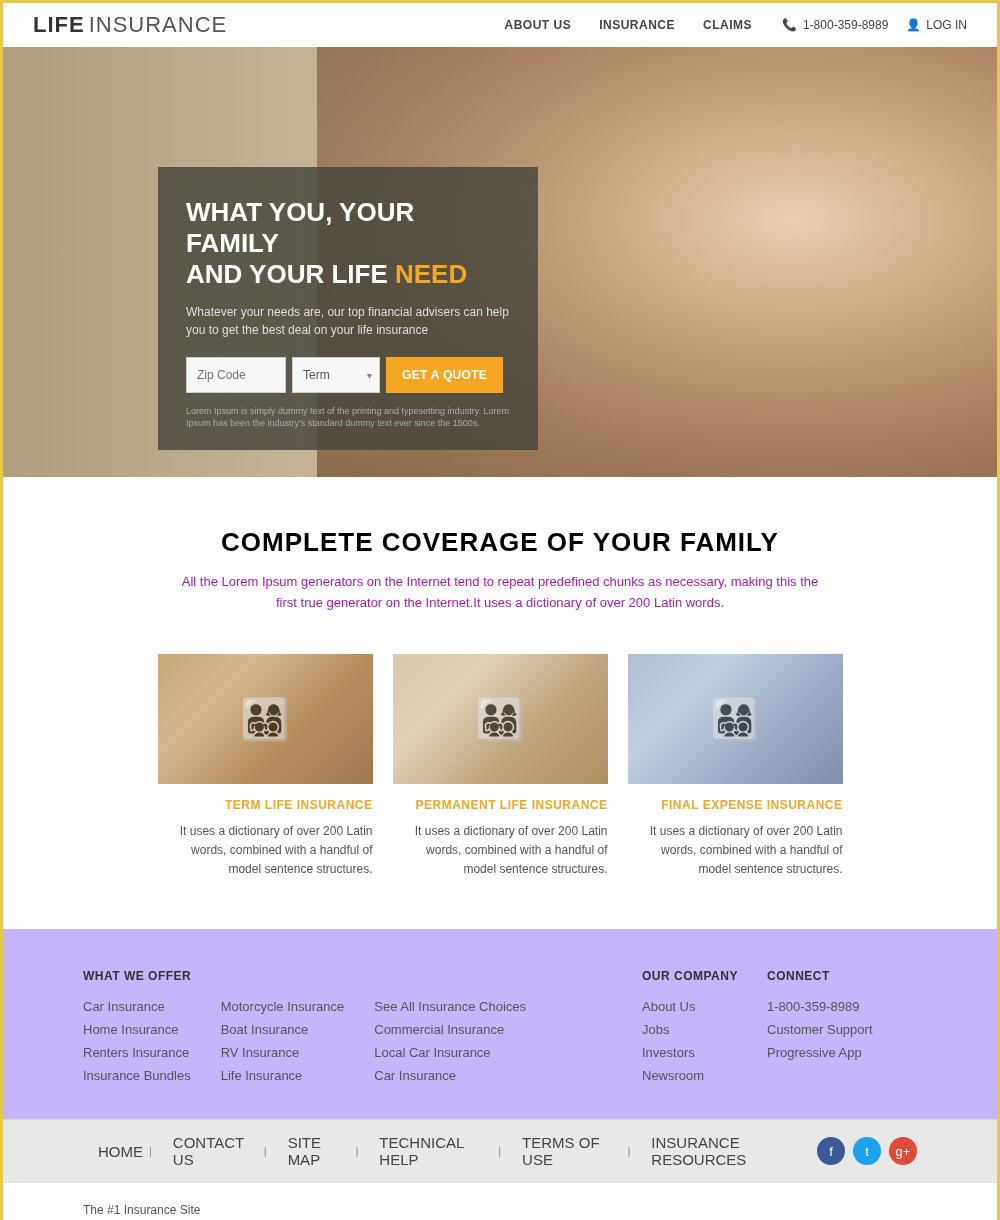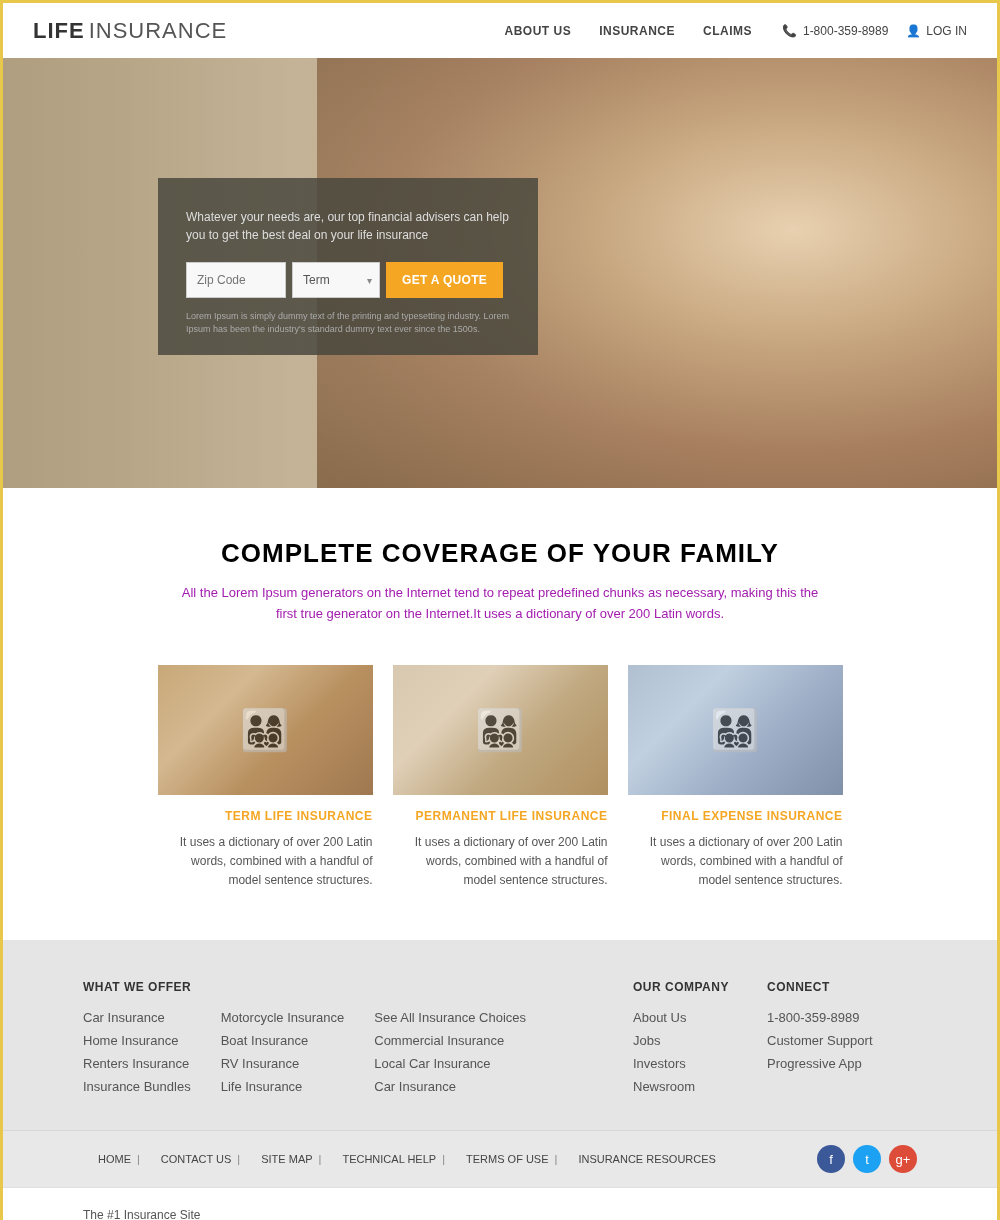"LIFE" .header { height: 55px -> 44px }
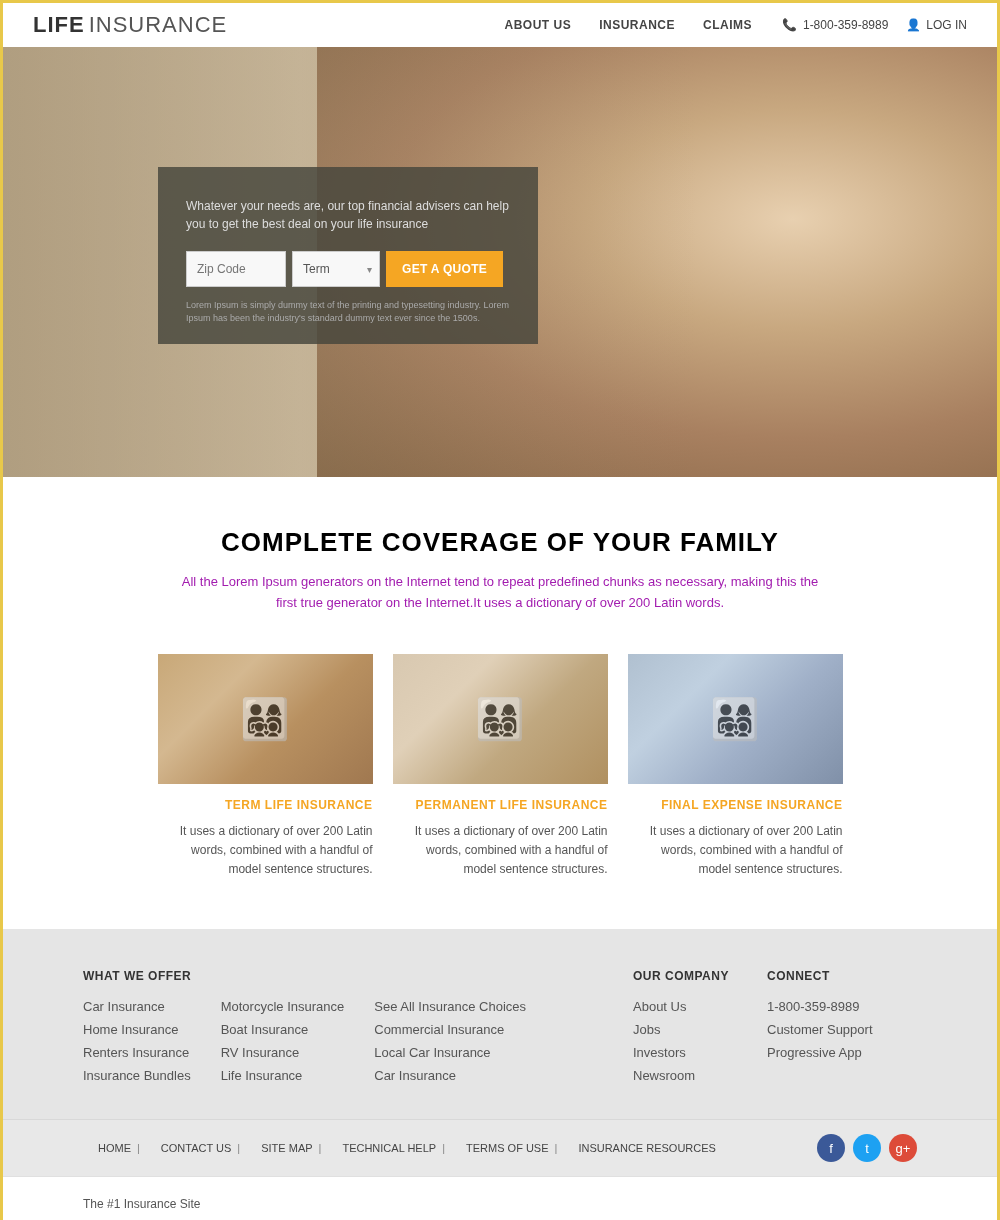"WHAT YOU, YOUR FAMILY" h1.hero-title { html: none -> <h1> <span>WHAT YOU, YOUR FAMILY</span><br> <span>AND YOUR LIFE </span><span>NEED</span> </h1> }
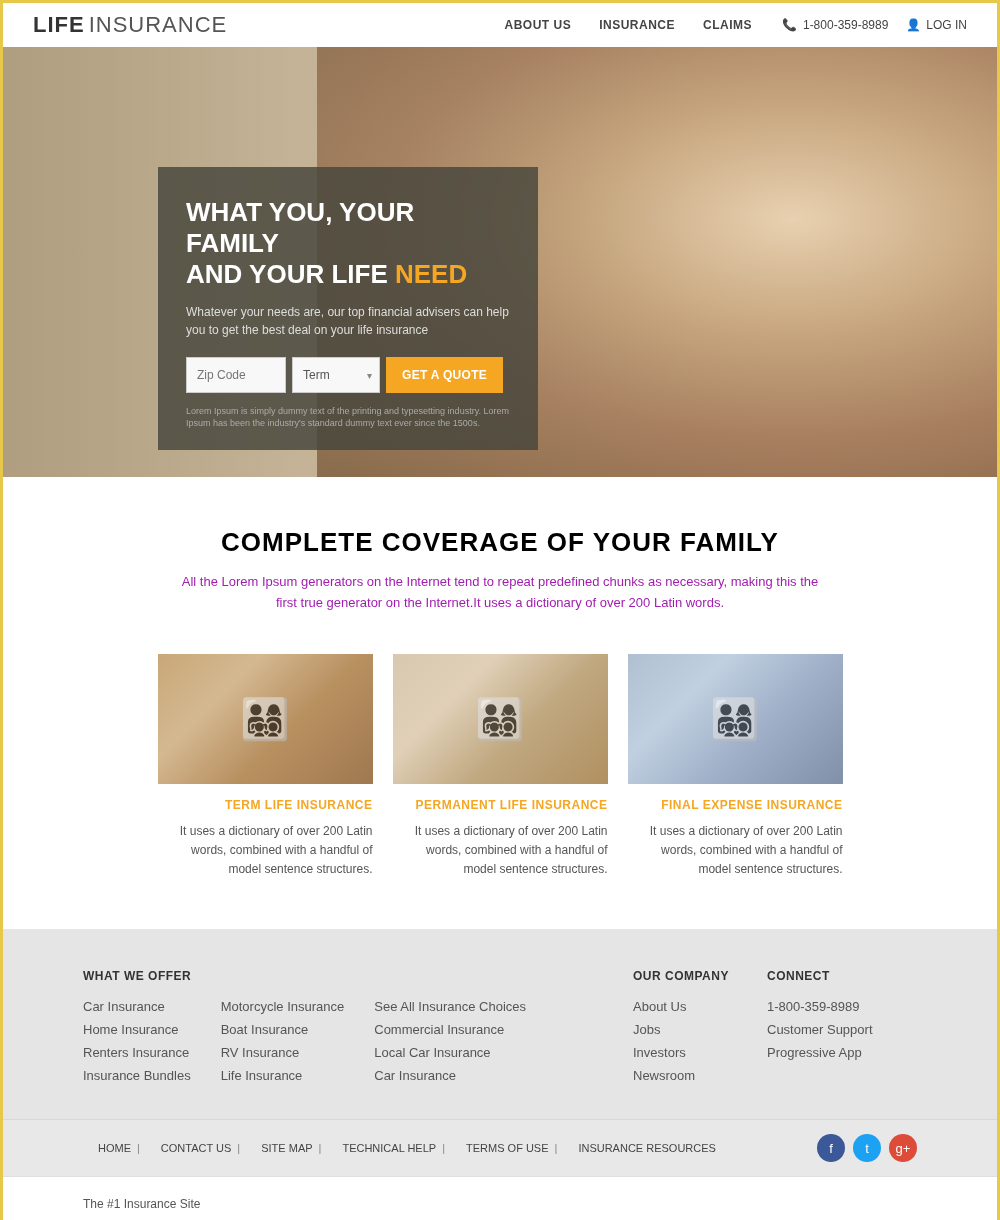"WHAT WE OFFER" .footer-top { background: #e5e5e5 -> #c4b5fd; gap: 14px -> 5px }
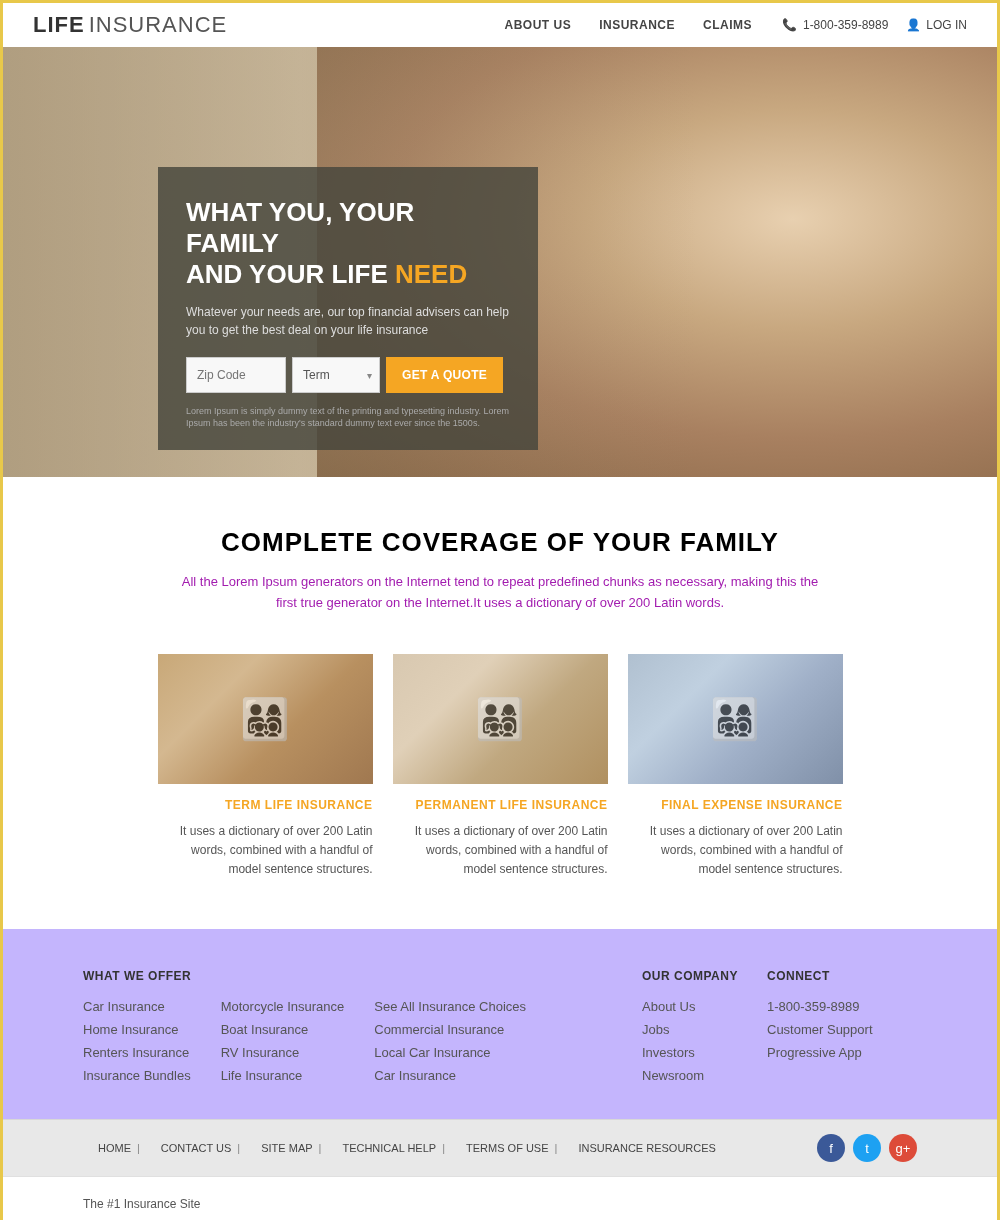"HOME" .footer-bottom-links a { font-size: 11px -> 15px }
